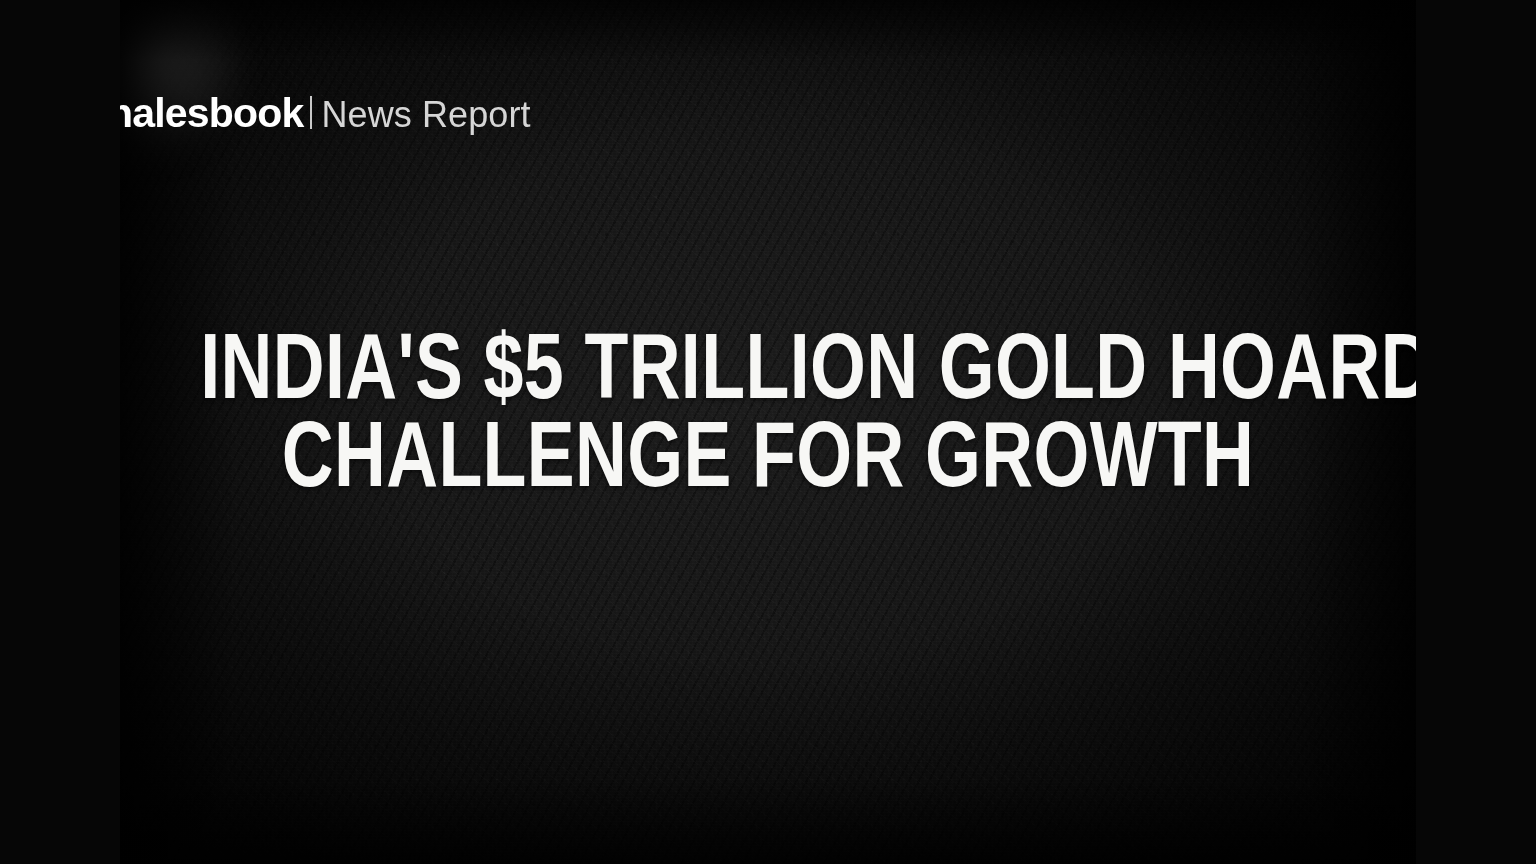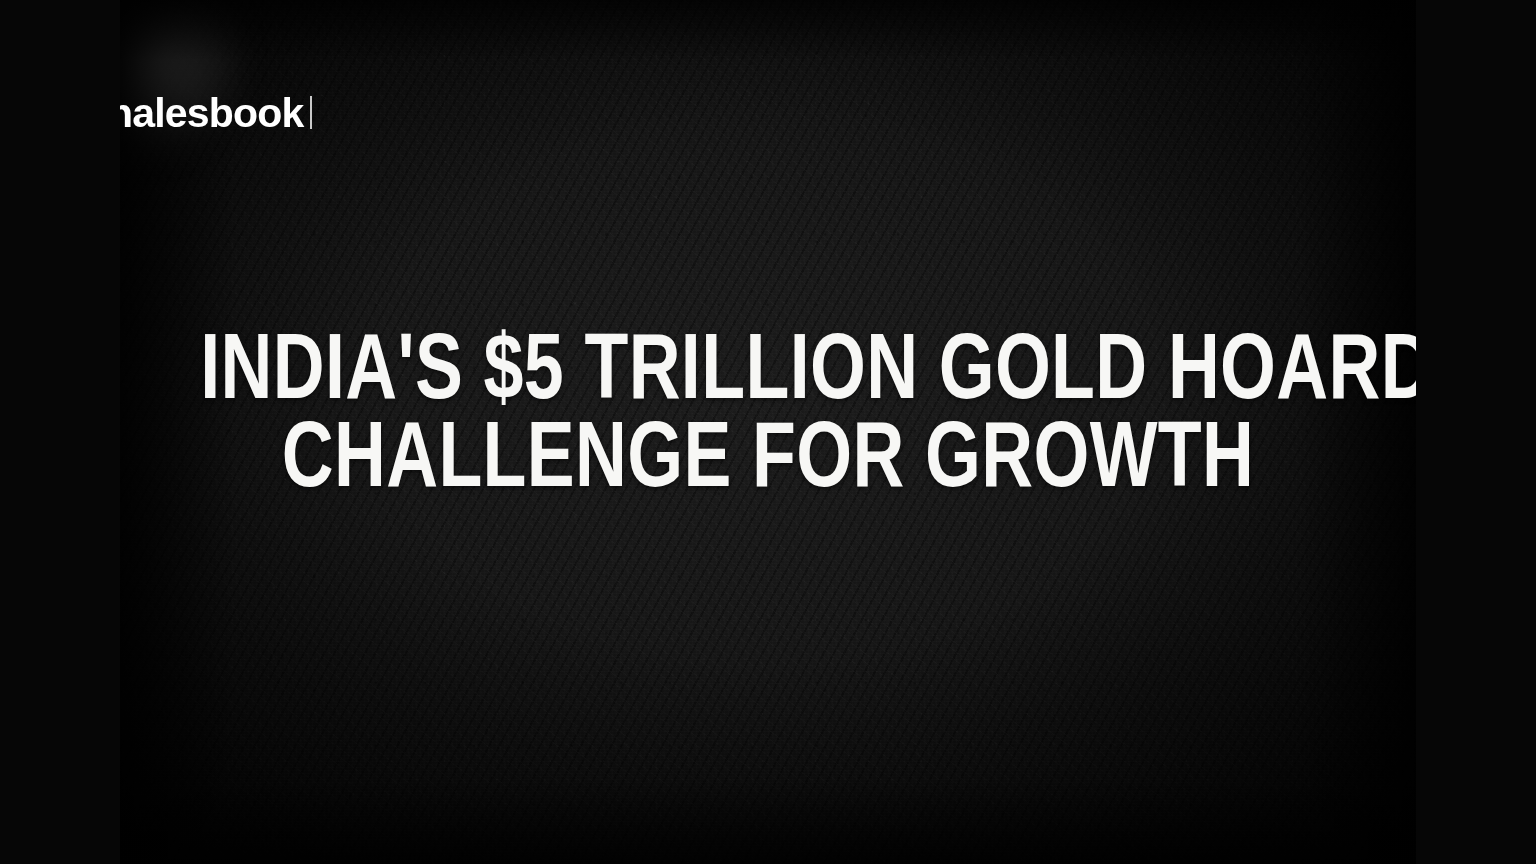"News Report" span.logo-sub { html: none -> <span>News Report</span> }
